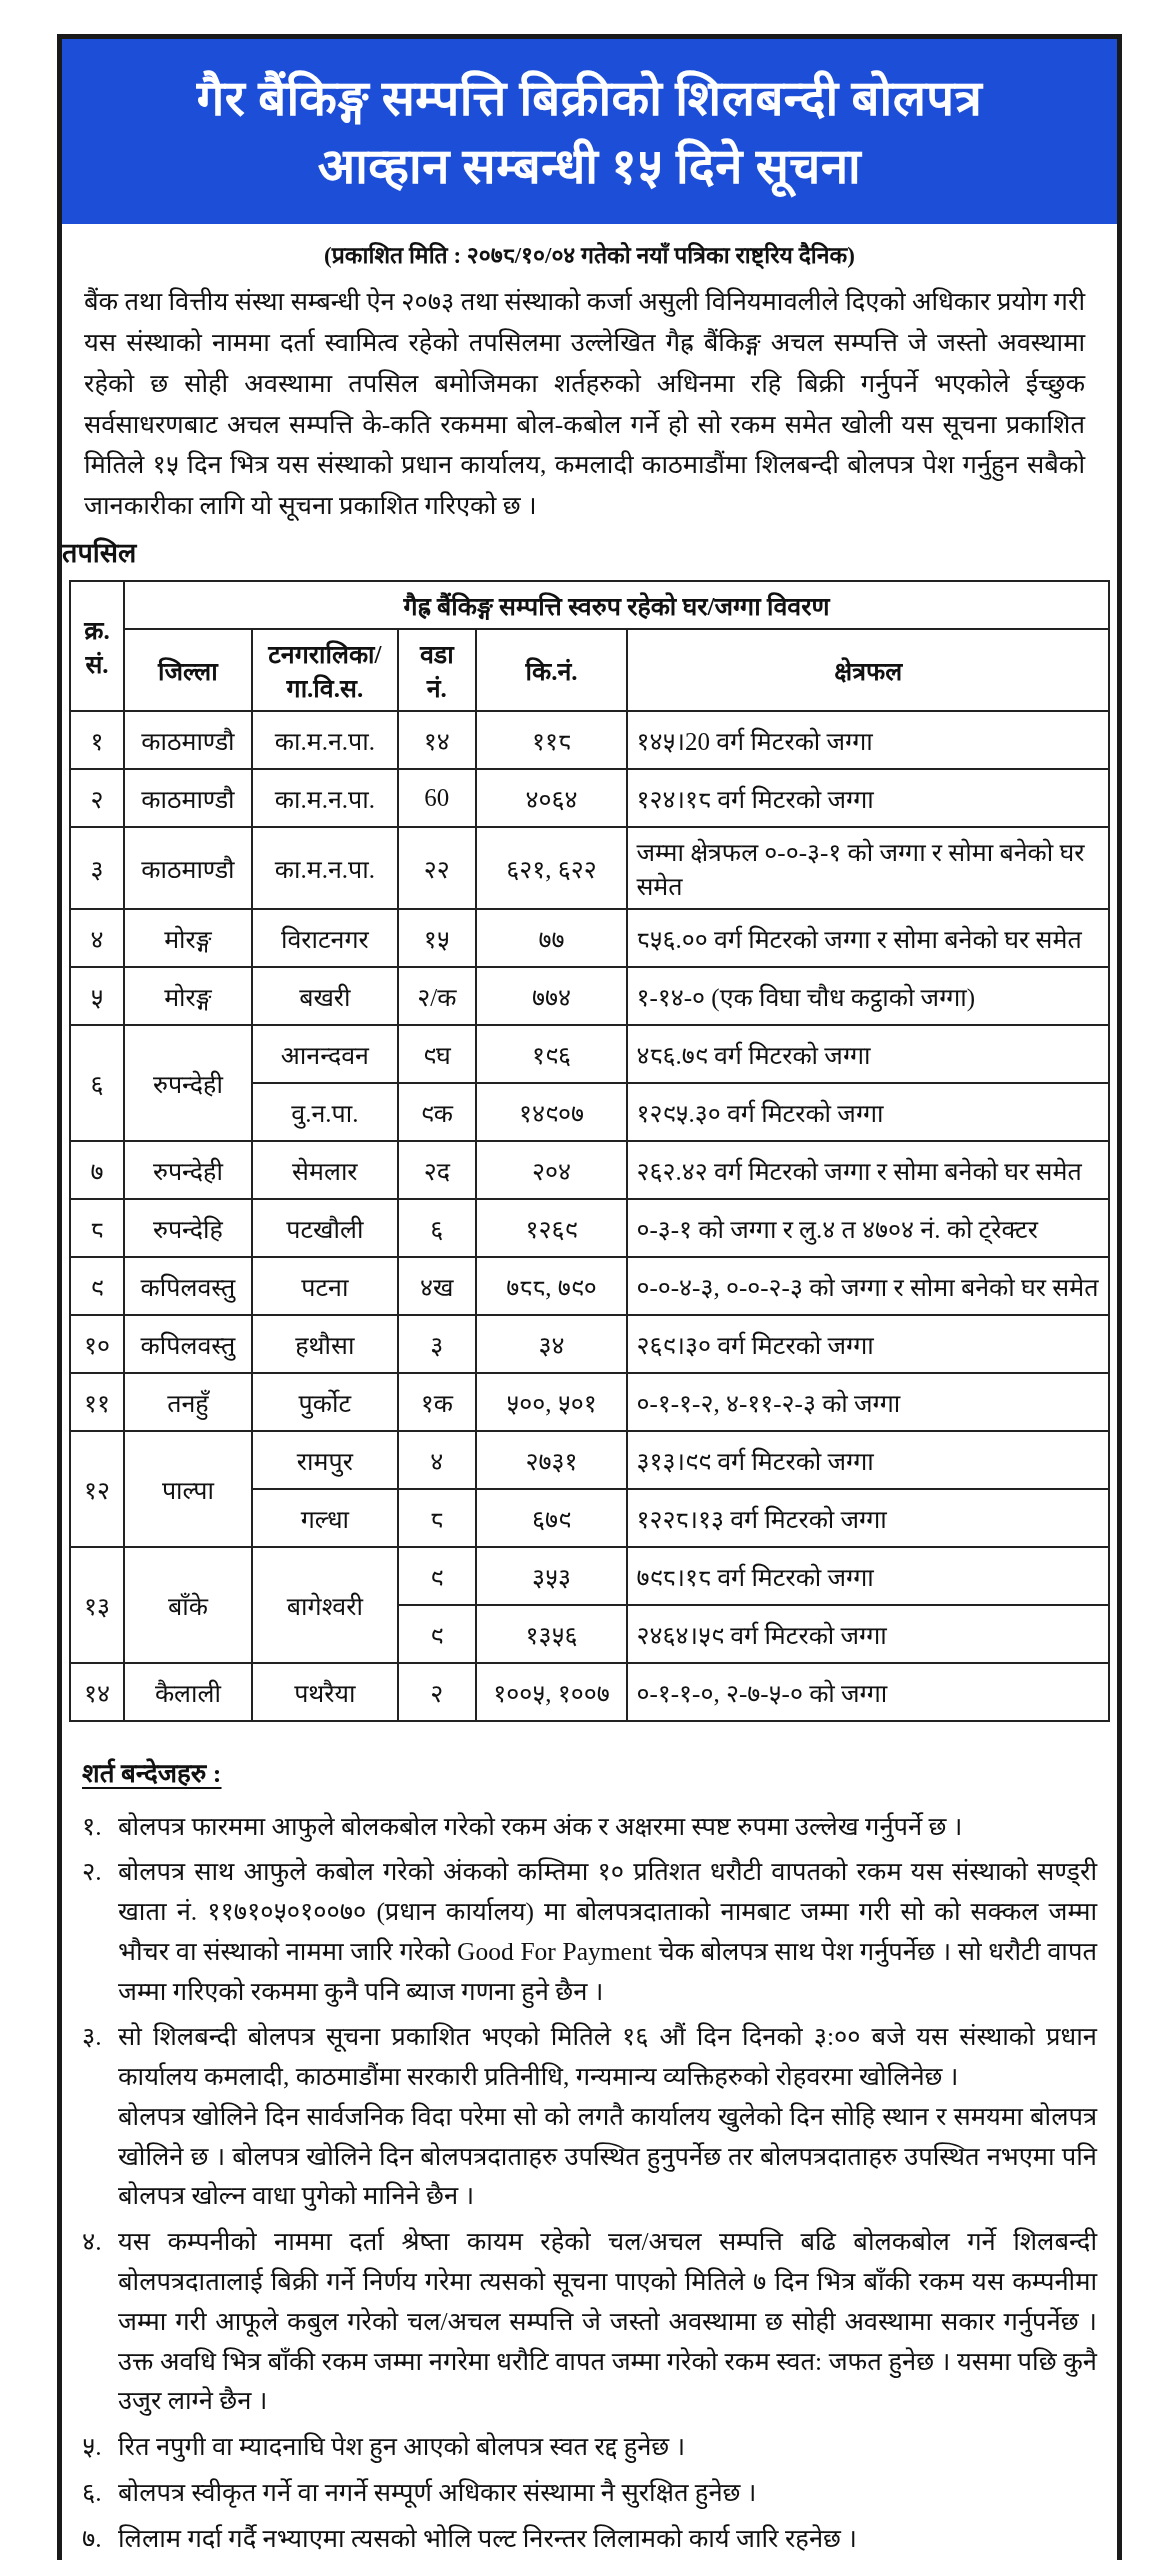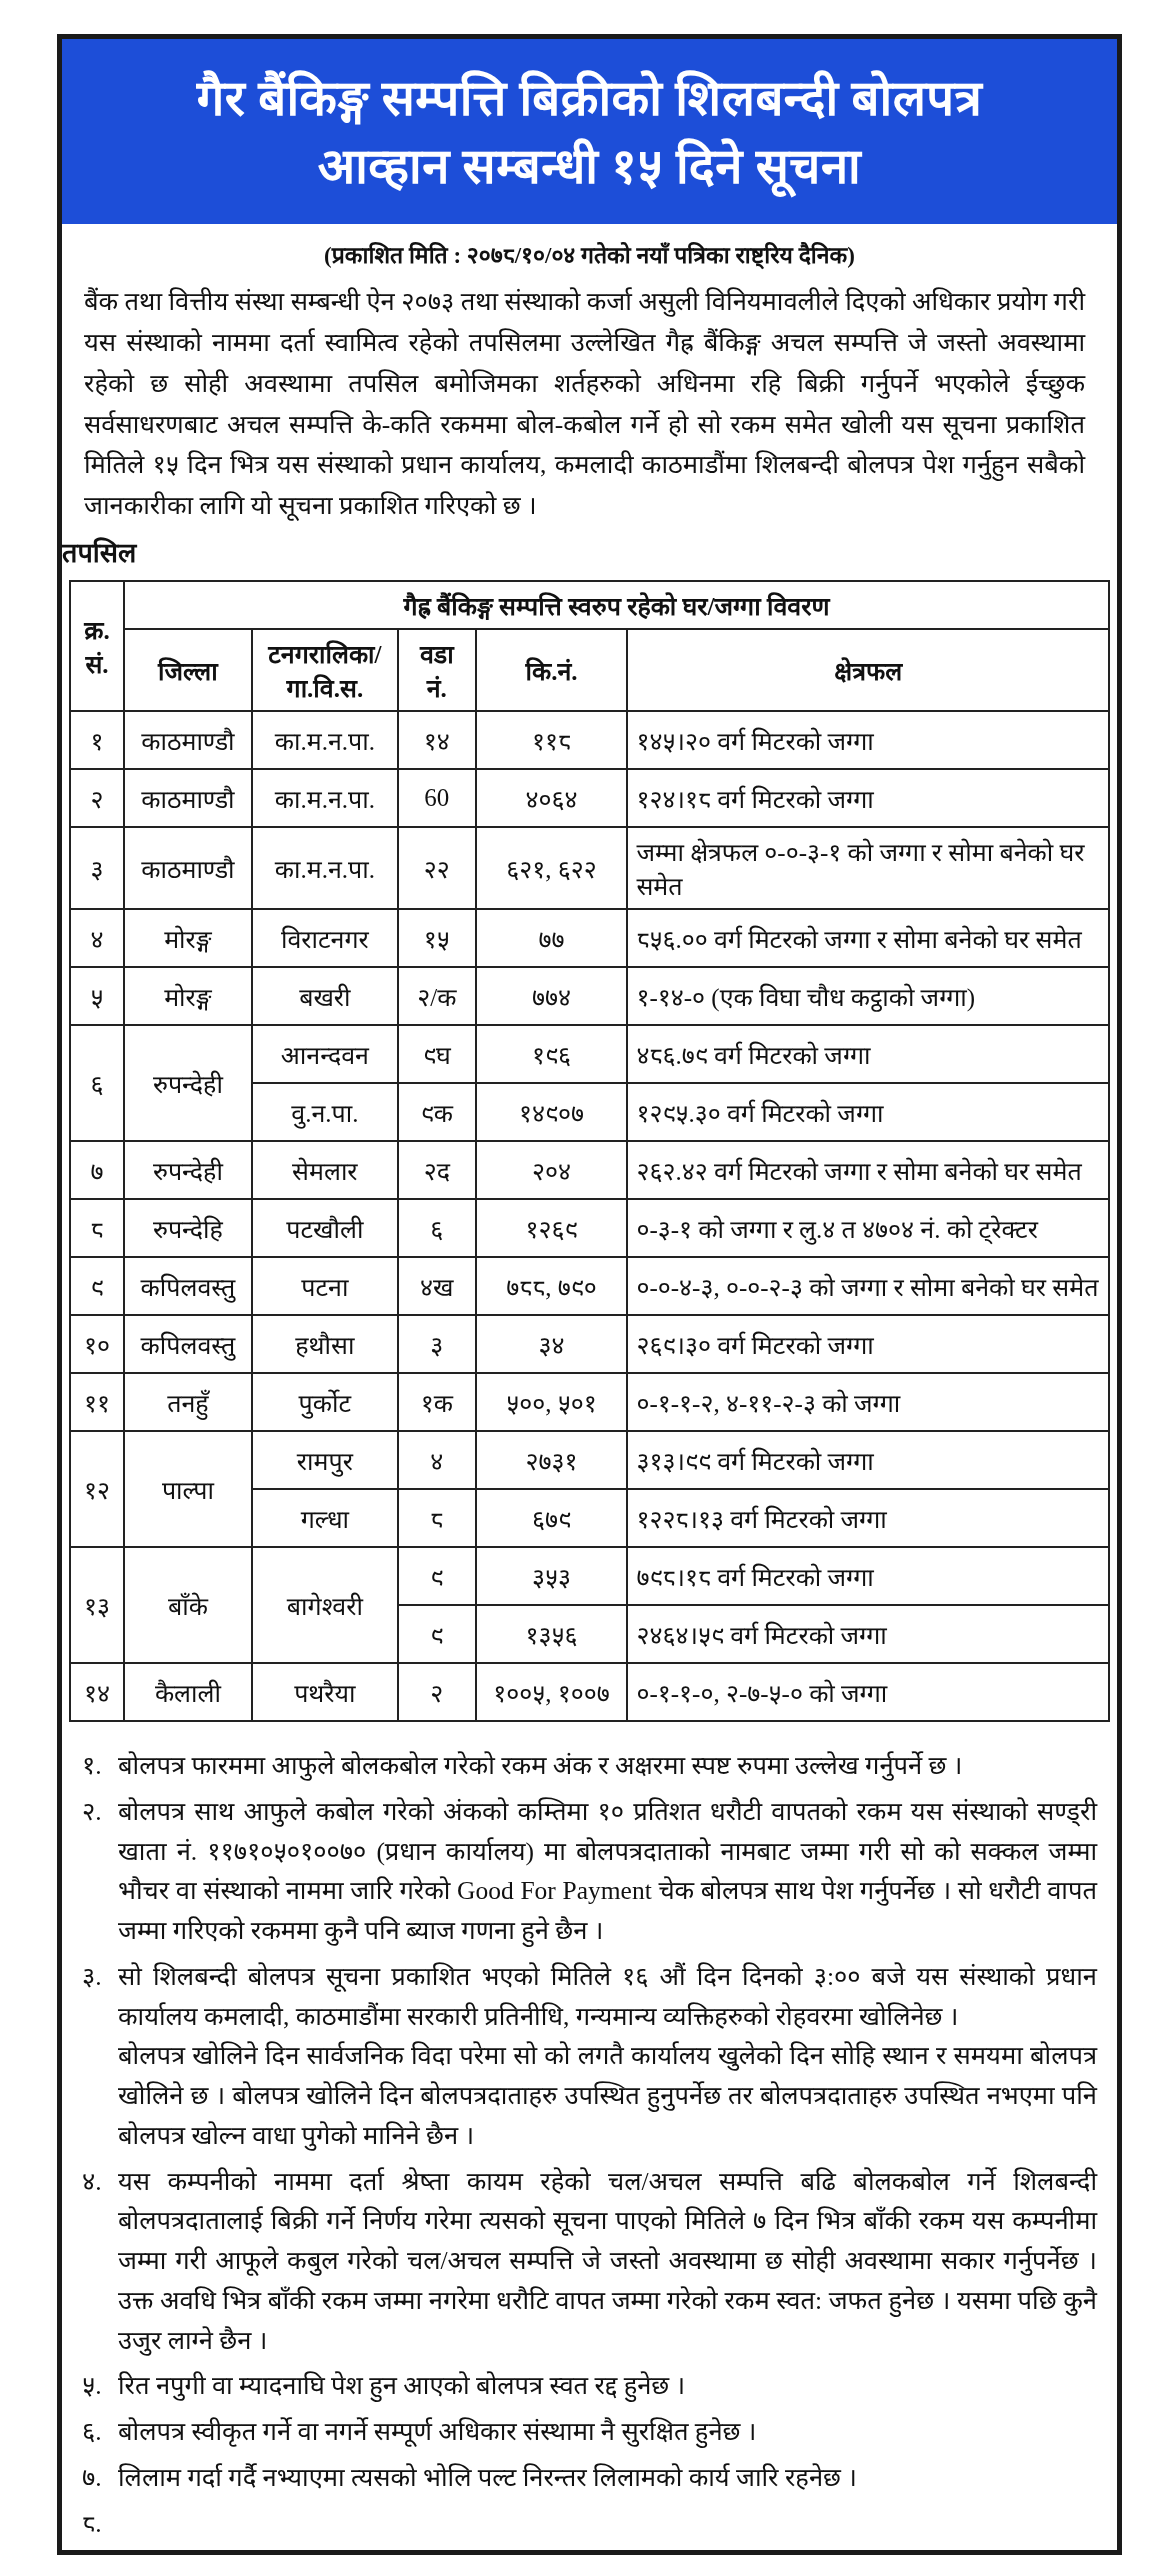"१४५।२० वर्ग मिटरको जग्गा" td.l { text: २० -> 20 }
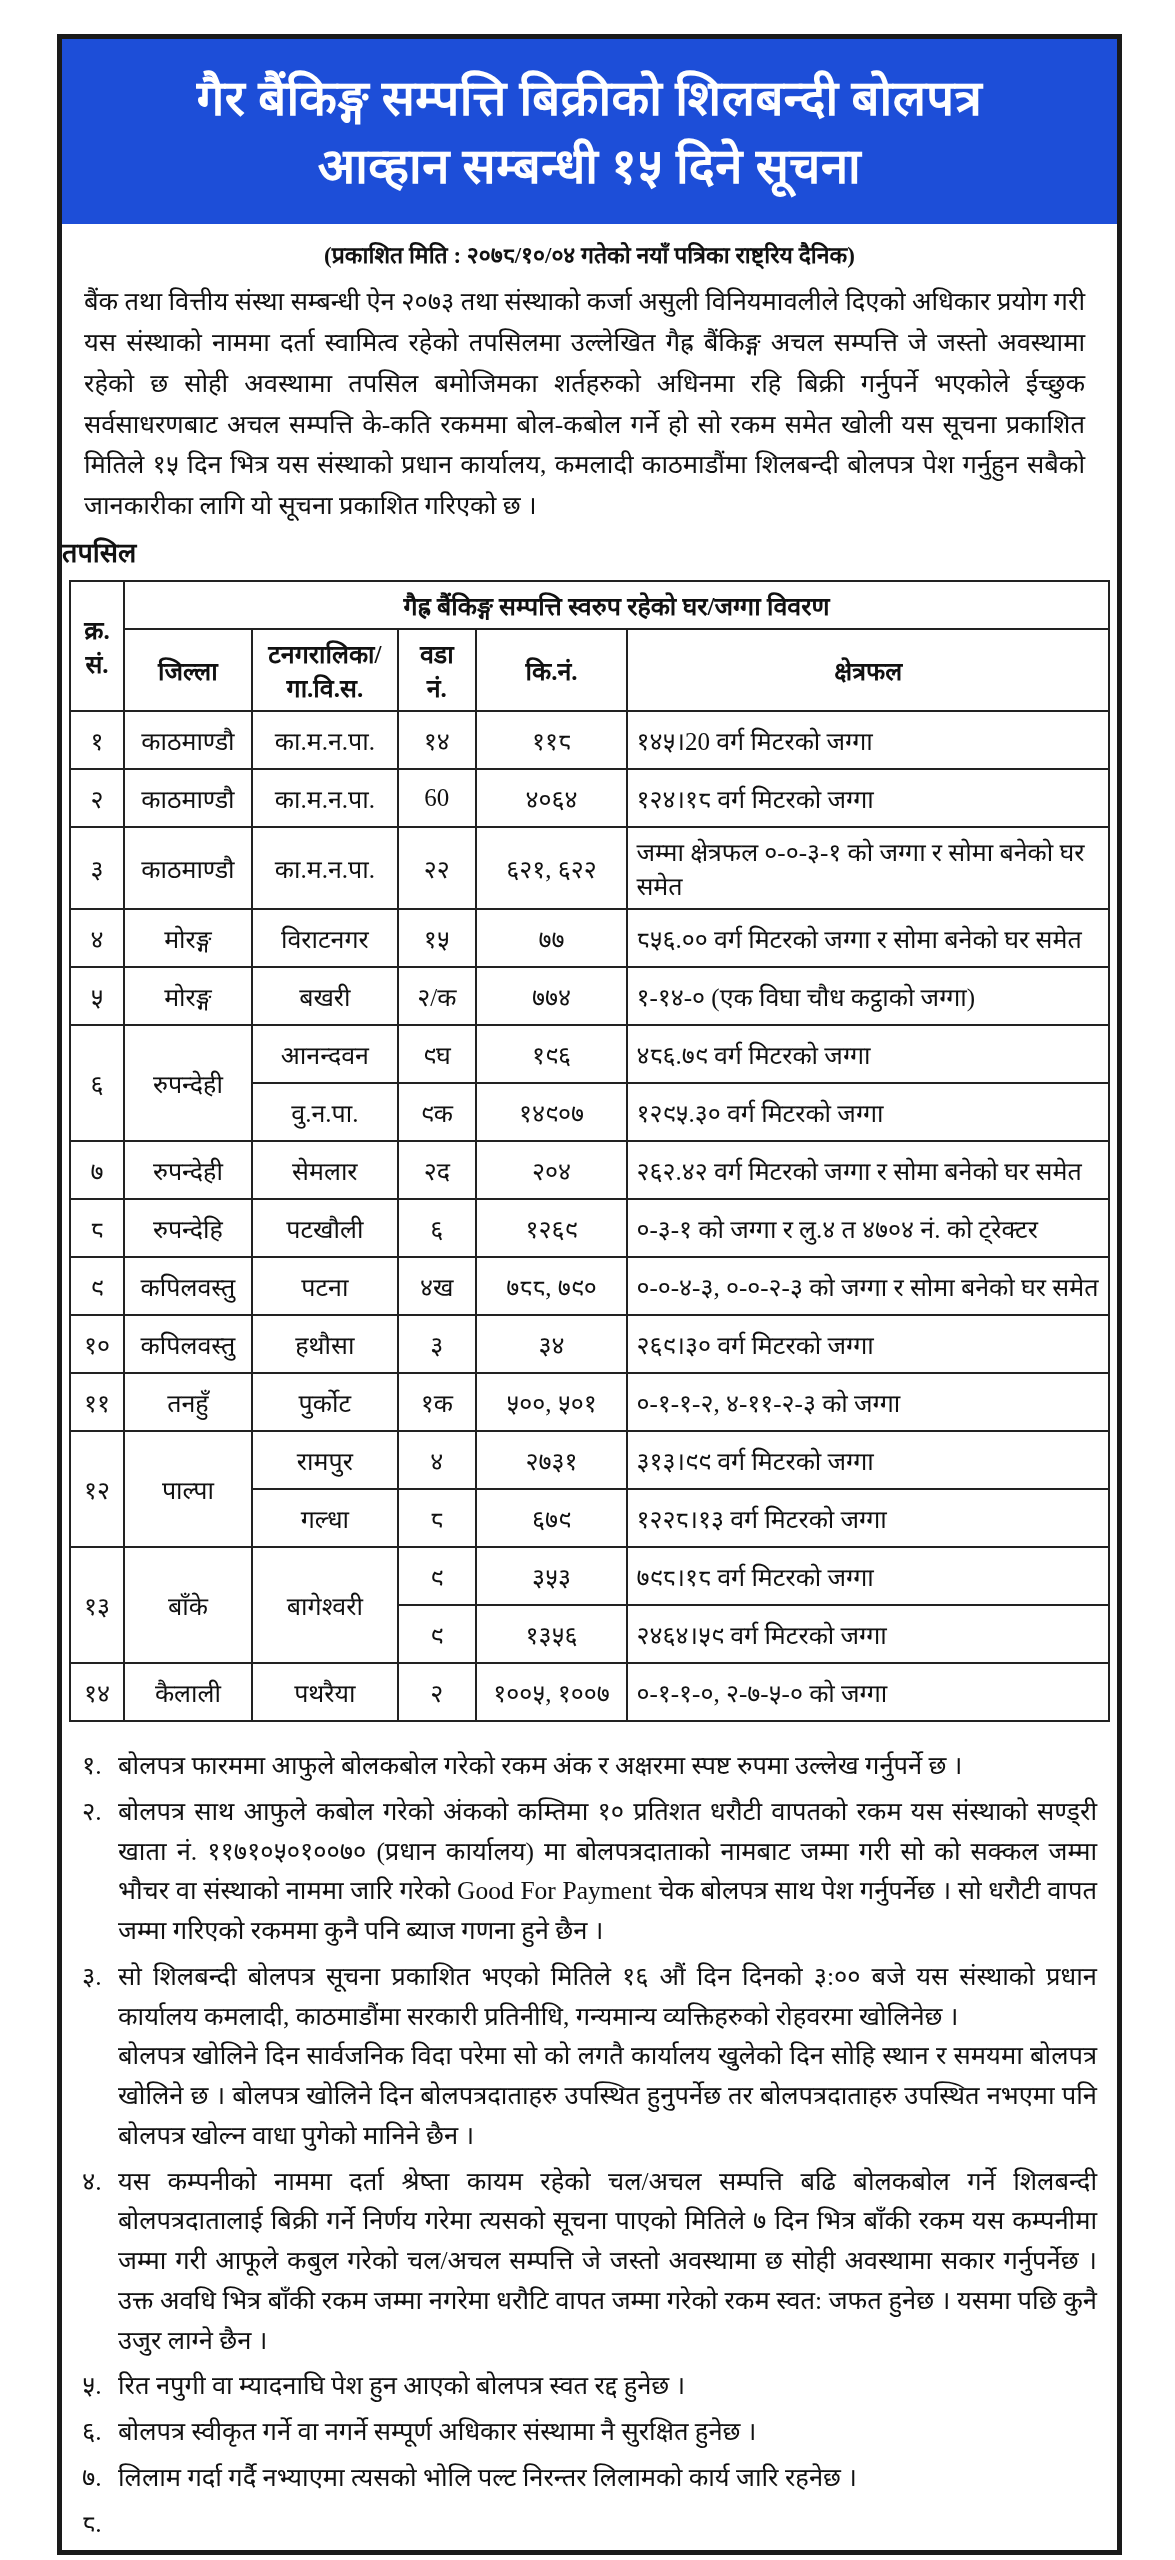"शर्त बन्देजहरु :" div.terms-heading { html: none -> <div>शर्त बन्देजहरु :</div> }
